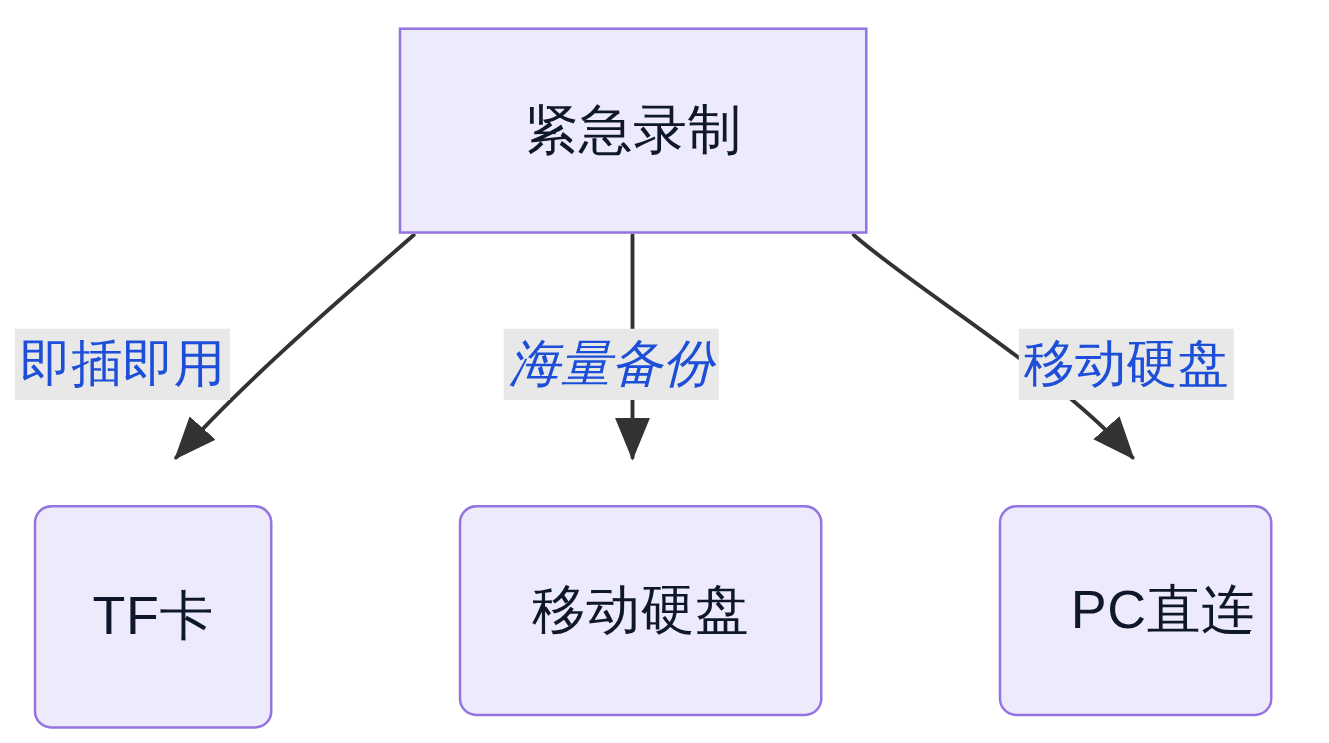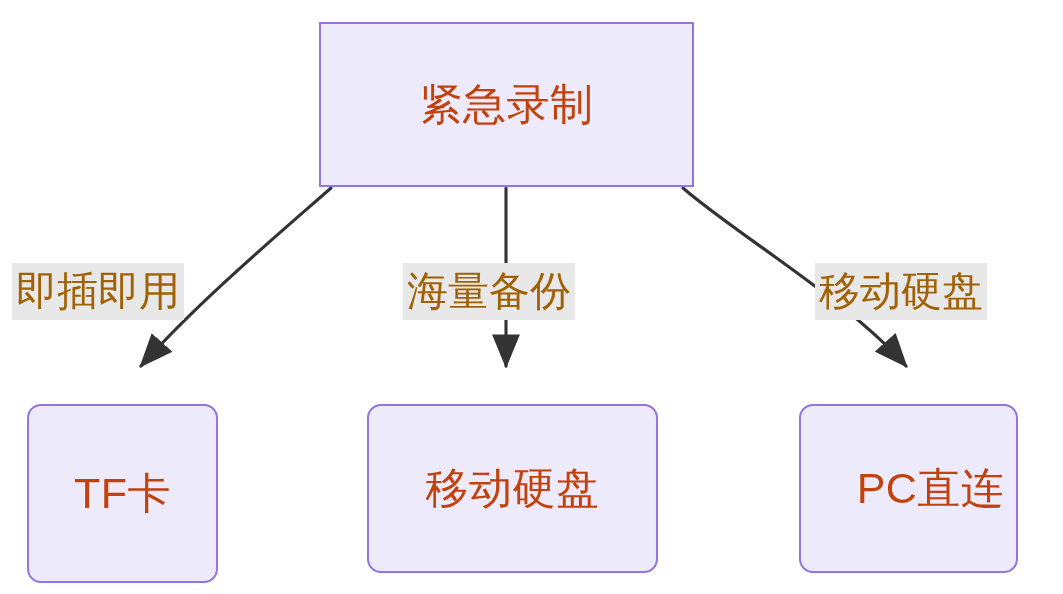"紧急录制" .node-label { color: #c2410c -> #0f172a }
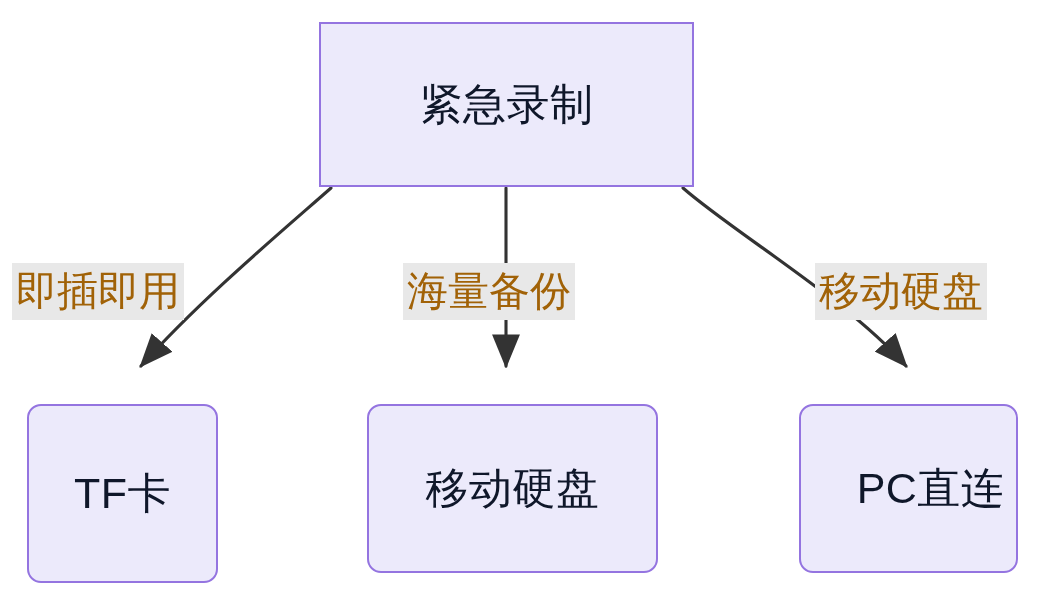"即插即用" .edge-label { color: #a16207 -> #1d4ed8 }
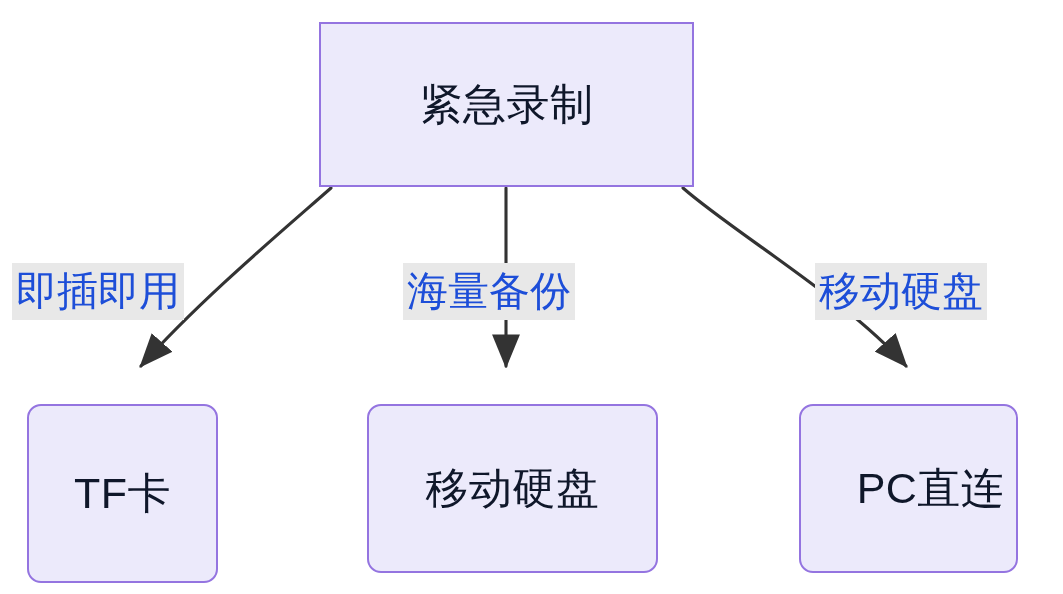"海量备份" .edge-label-b { font-style: none -> italic }
